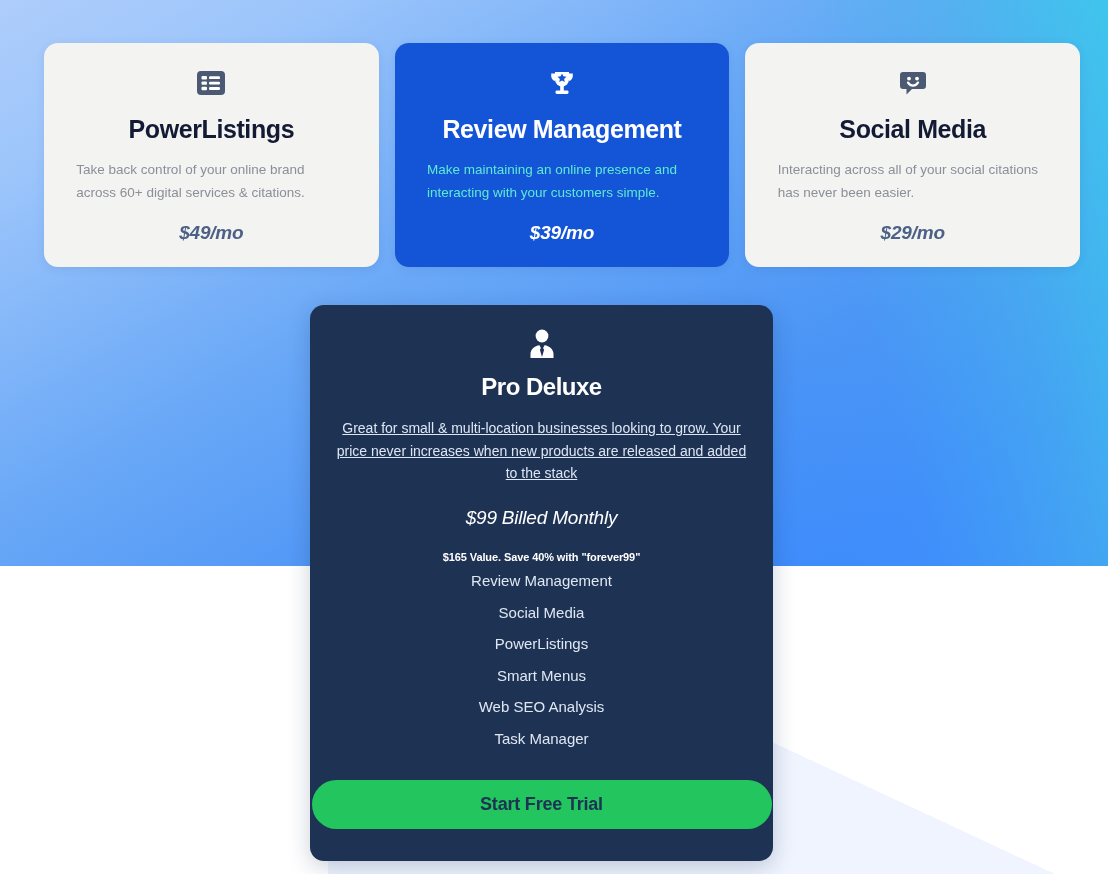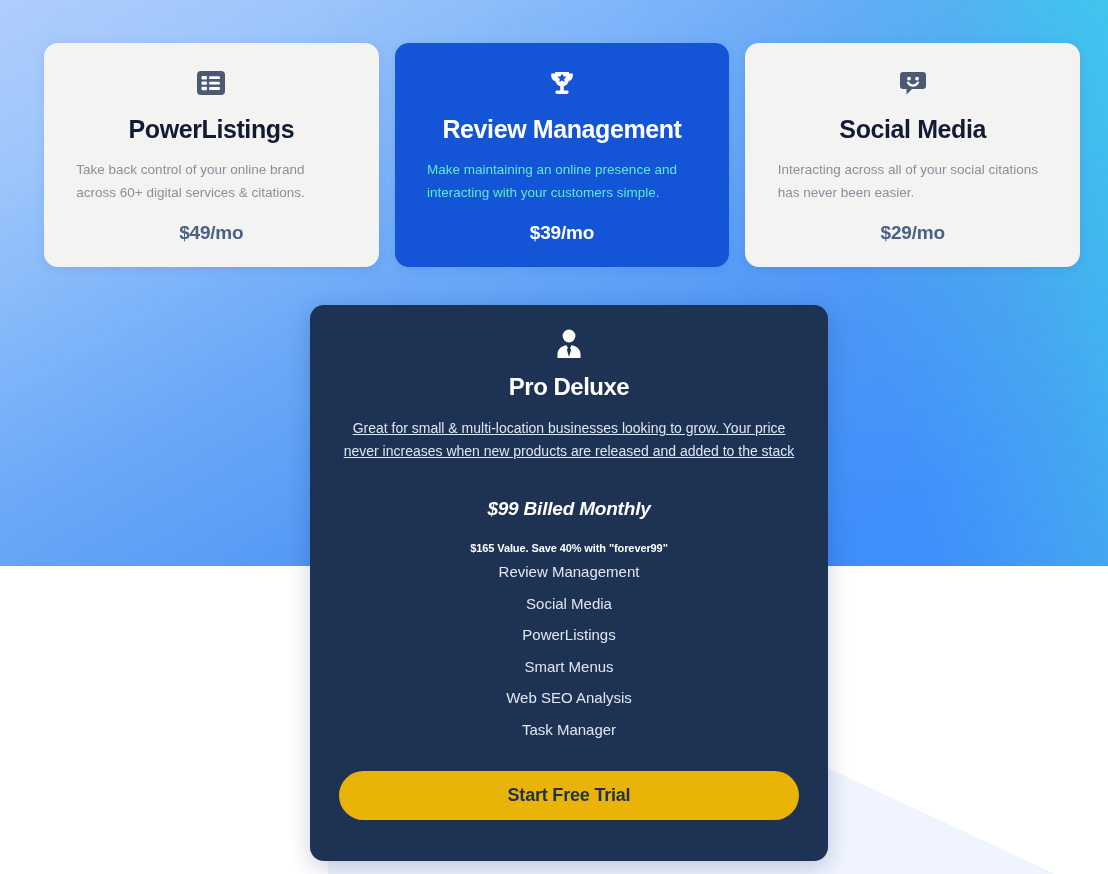"$49/mo" .card-price { font-style: none -> italic }
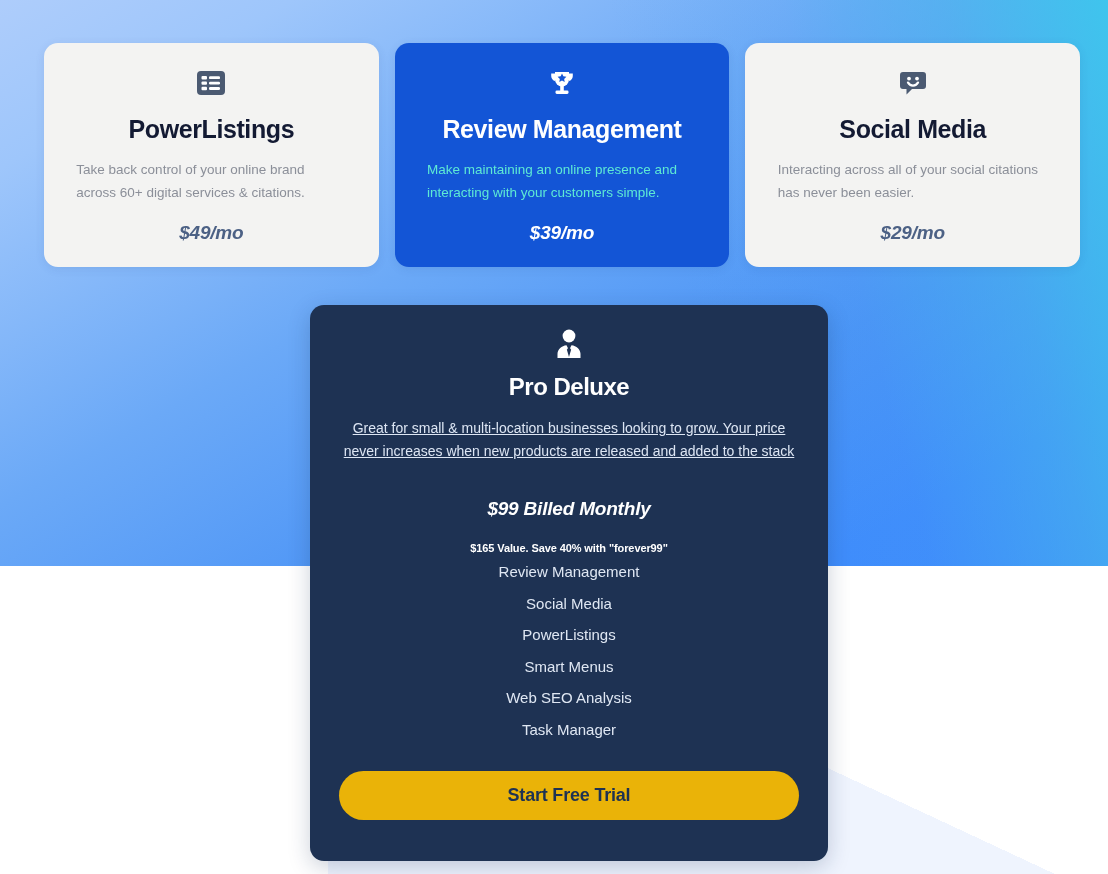"Pro Deluxe" .pro-card { width: 518px -> 463px }
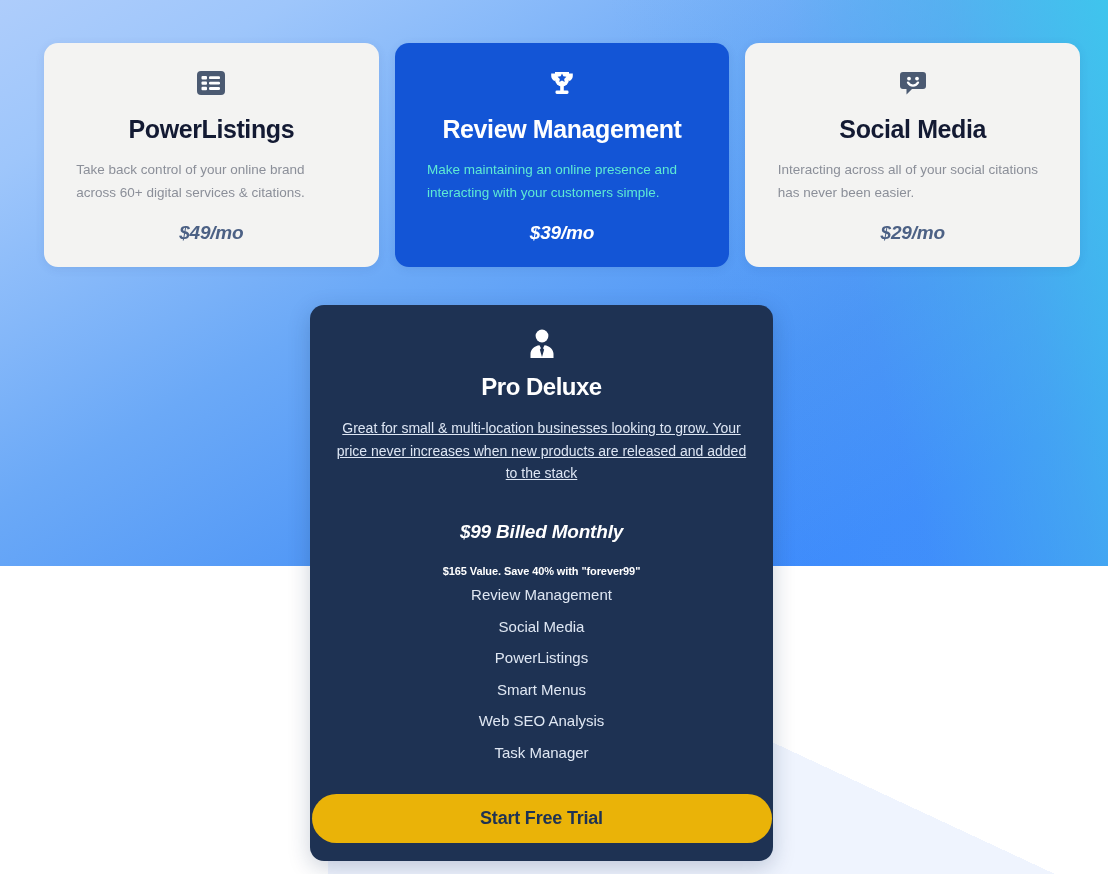"$99 Billed Monthly" .pro-billing { font-weight: 700 -> 400; margin-top: 36px -> 22px }
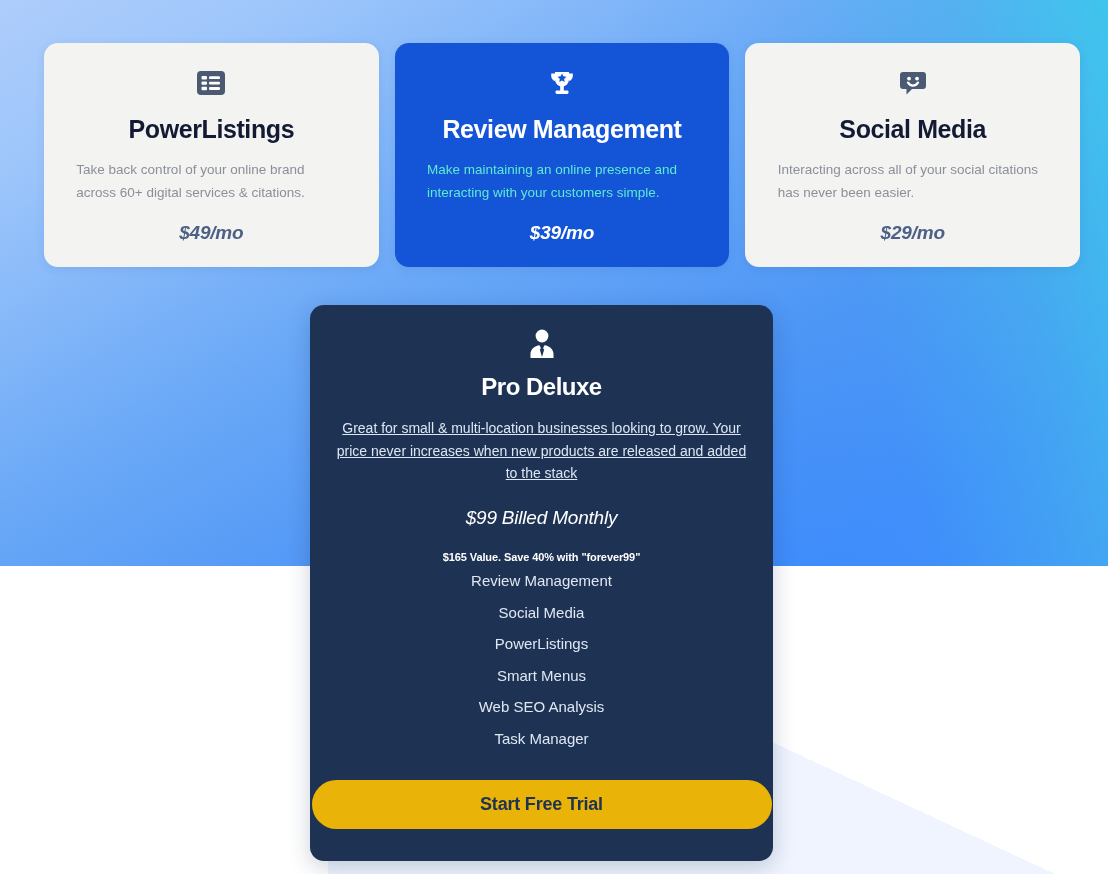"Start Free Trial" .cta { background: #eab308 -> #22c55e }
